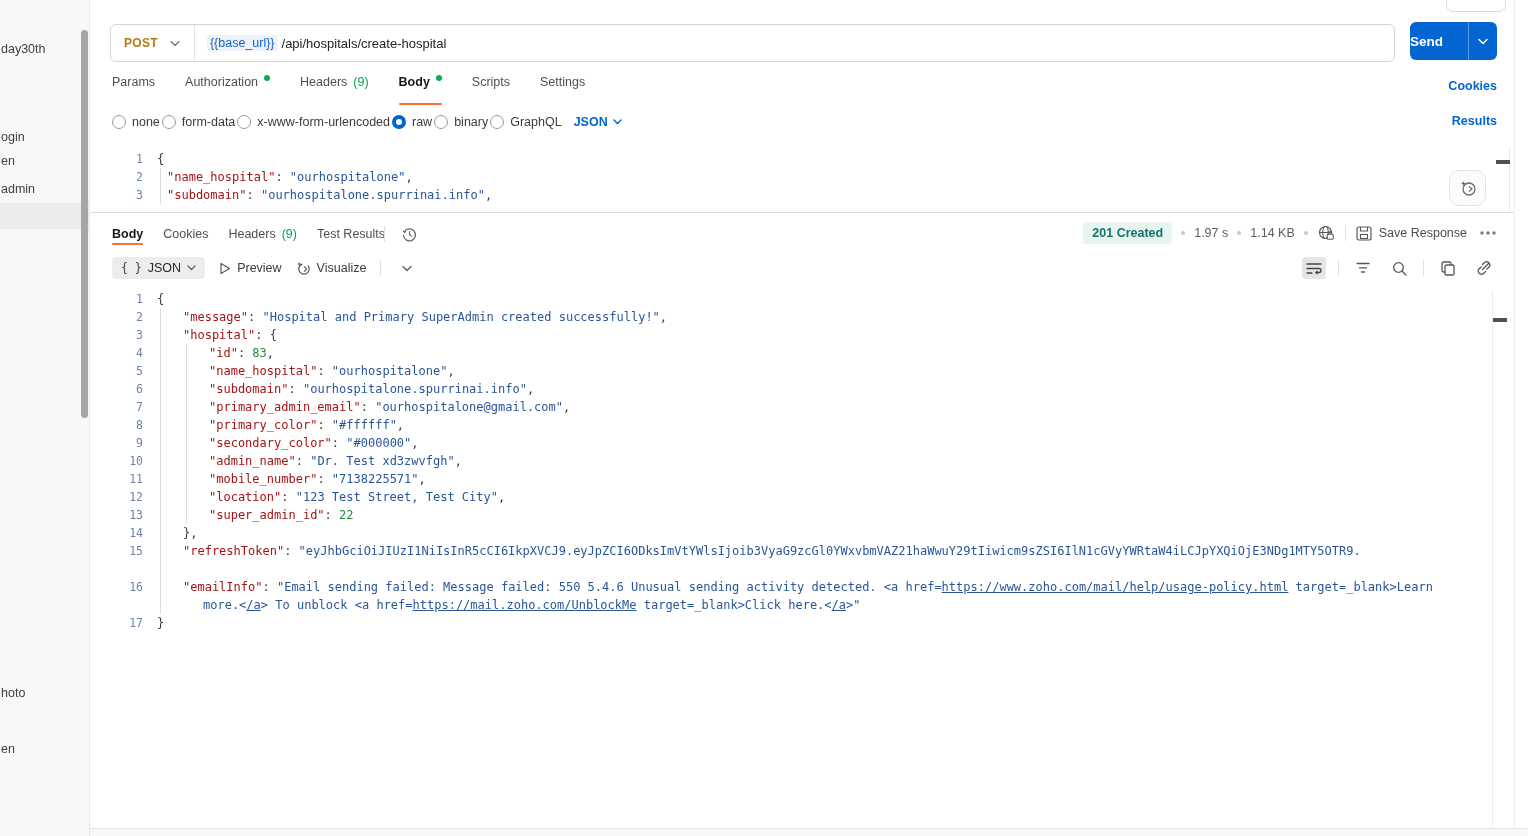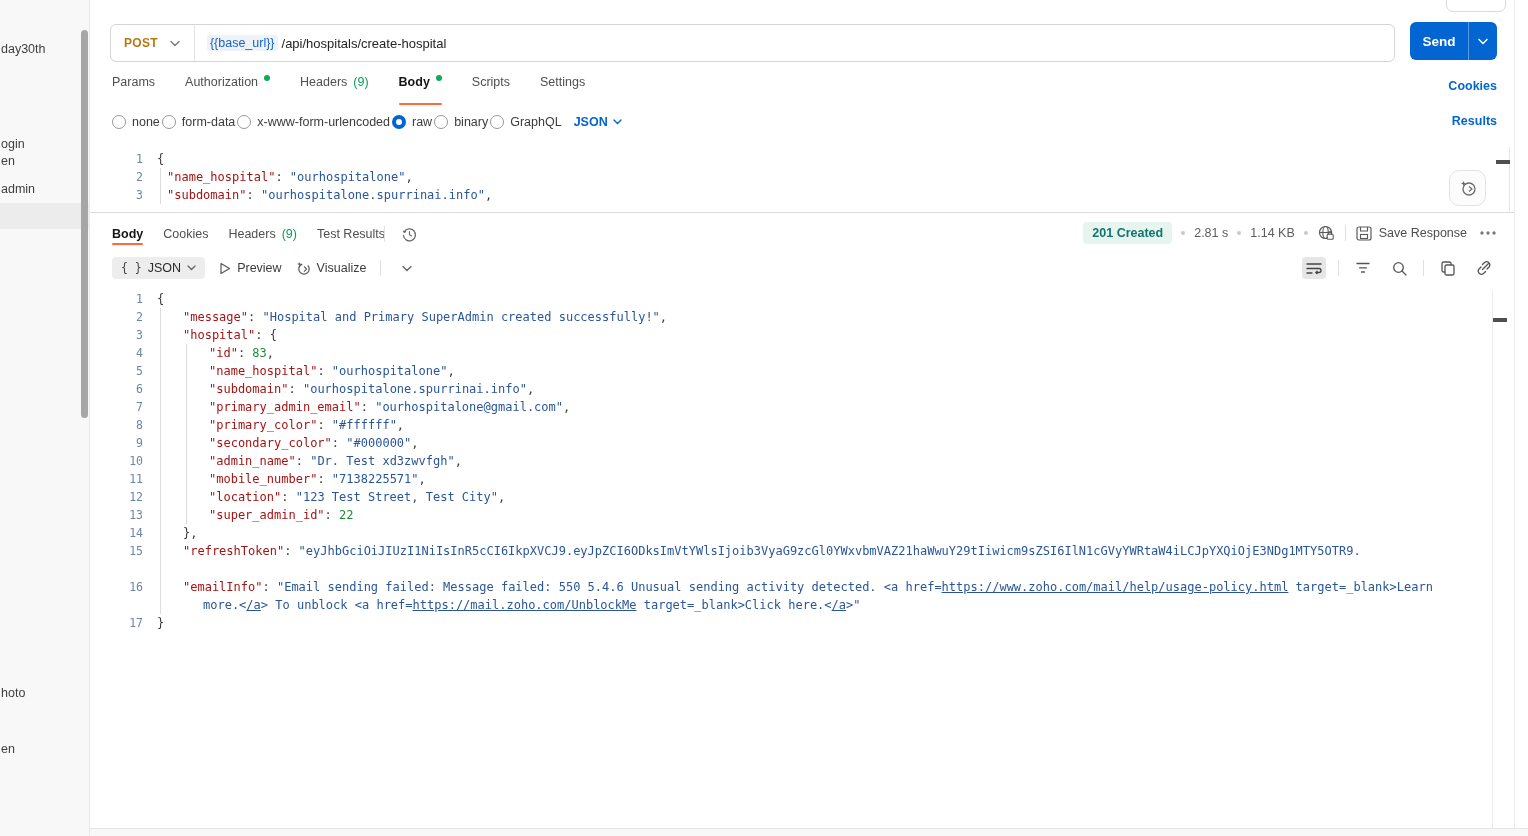"Send" #send-label { text-align: center -> left }
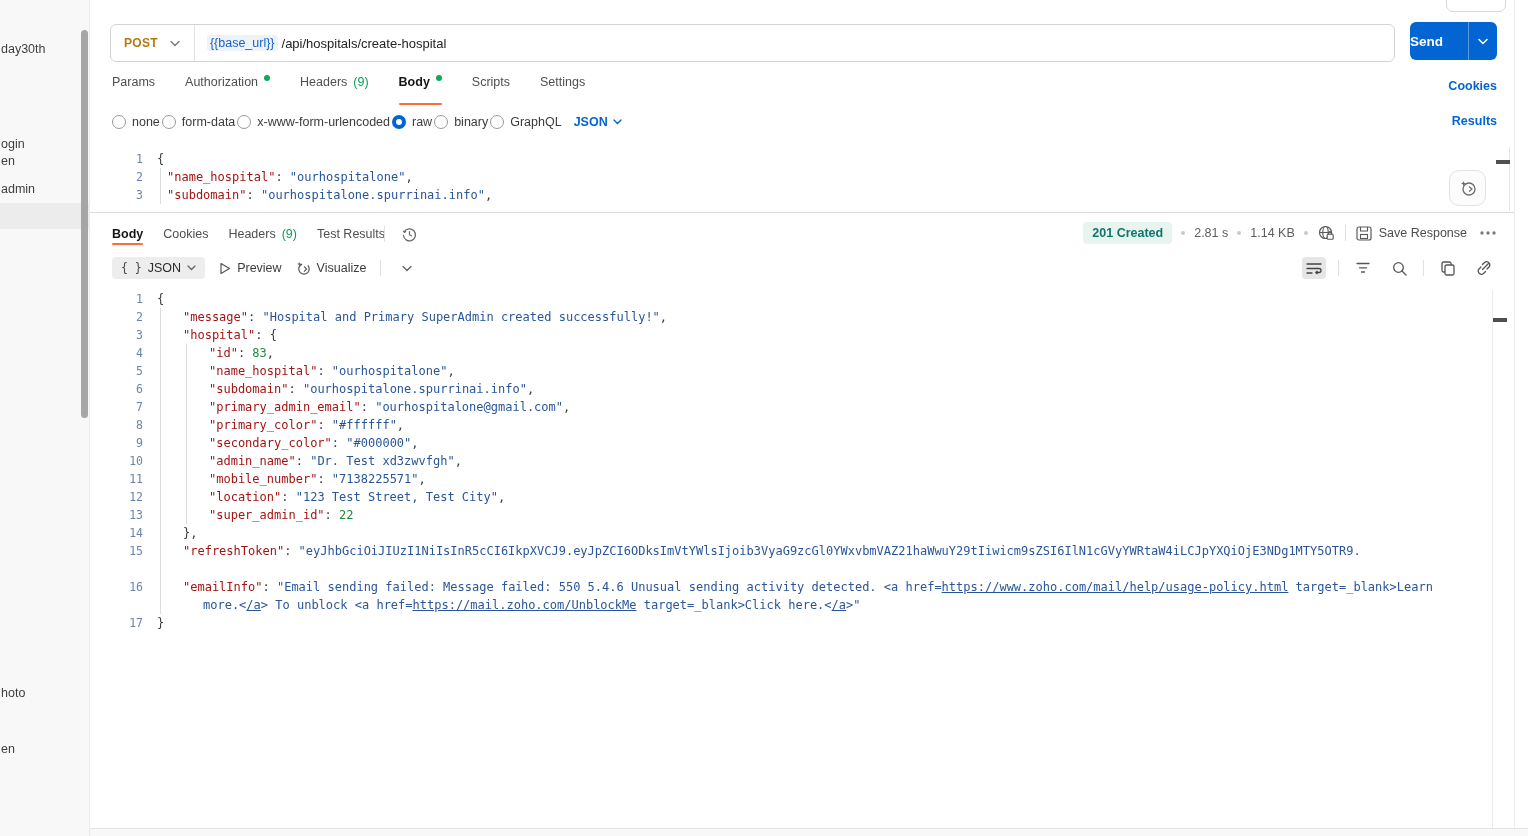"ogin" div.sb-item { top: 135px -> 128px }
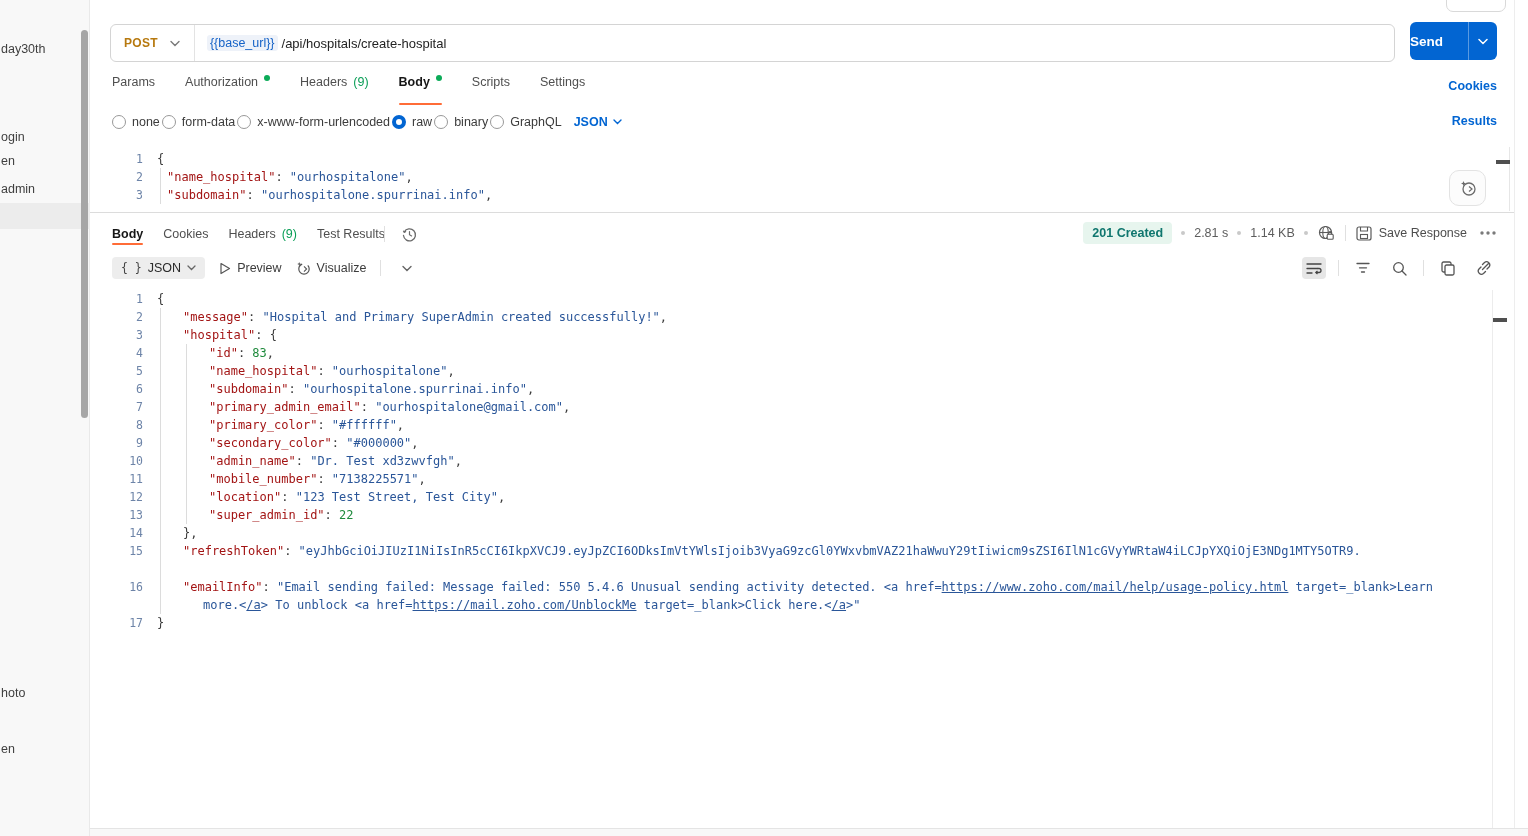"2.81 s" span.meta-text { text: 2.81 -> 1.97 }
